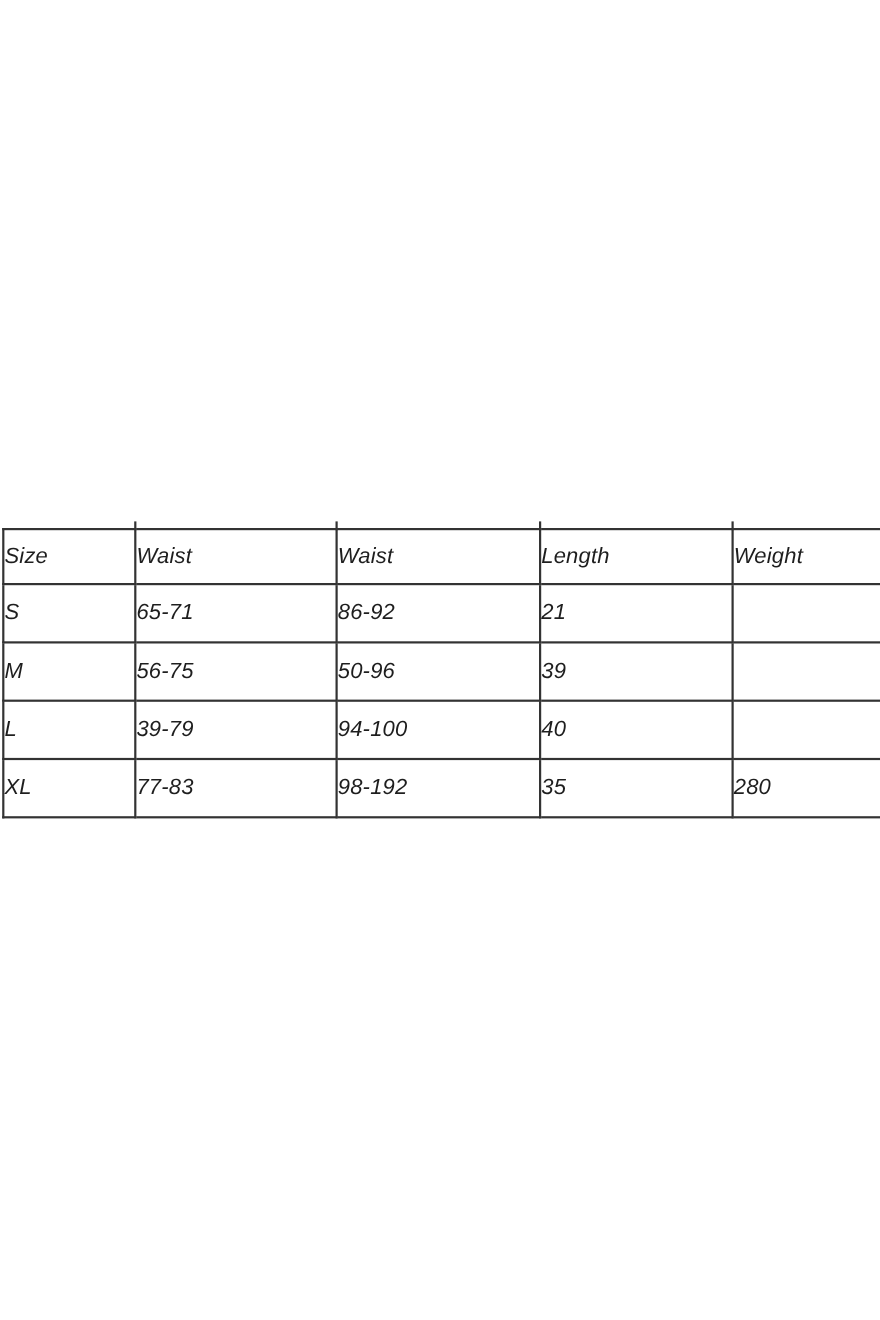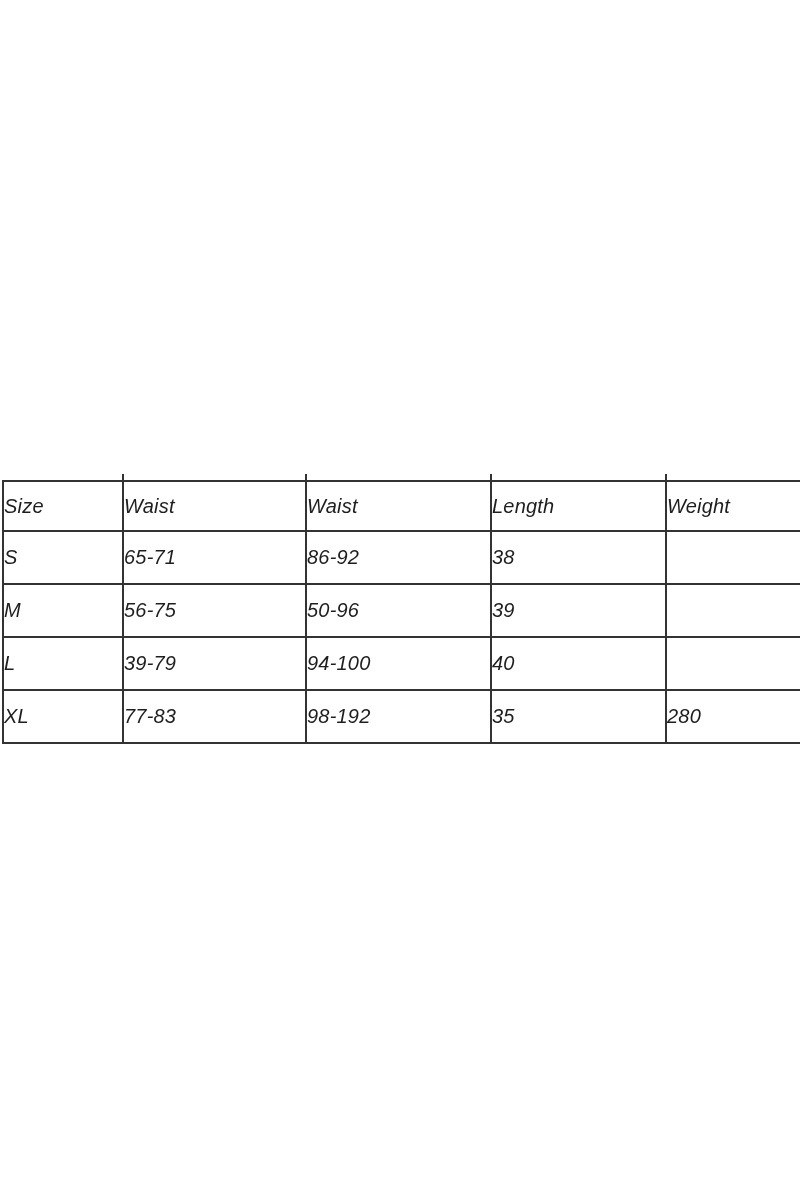"38" td { text: 38 -> 21 }
